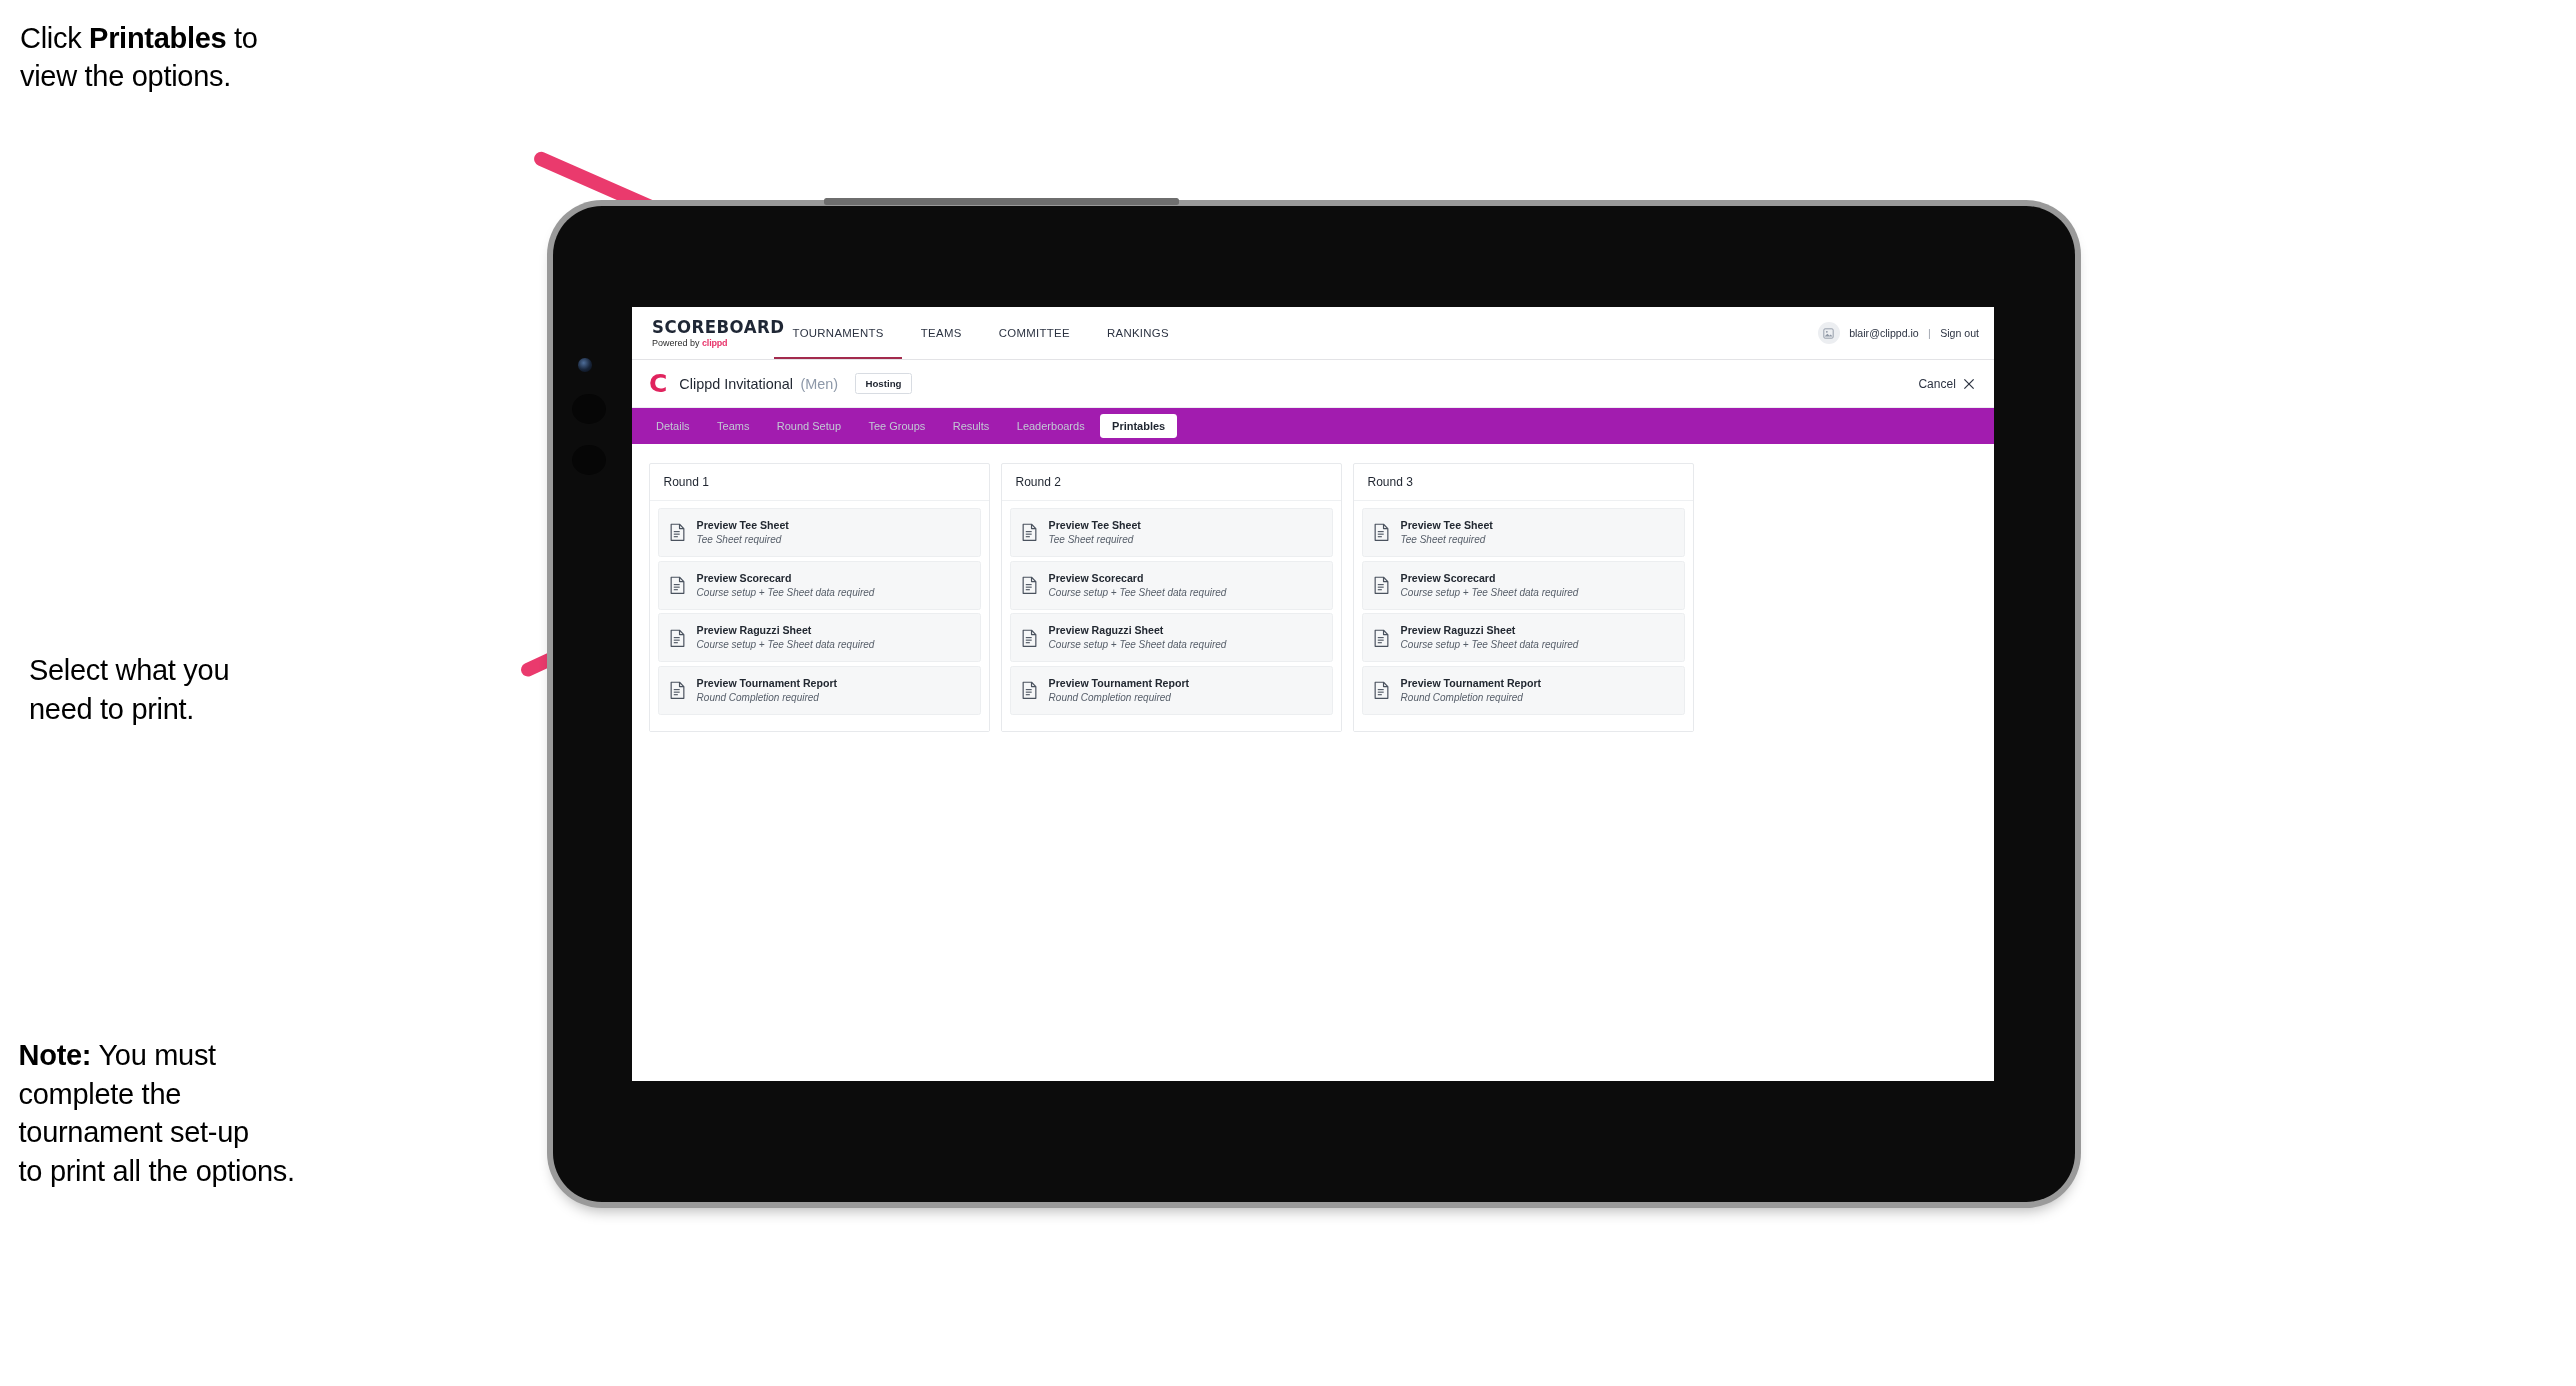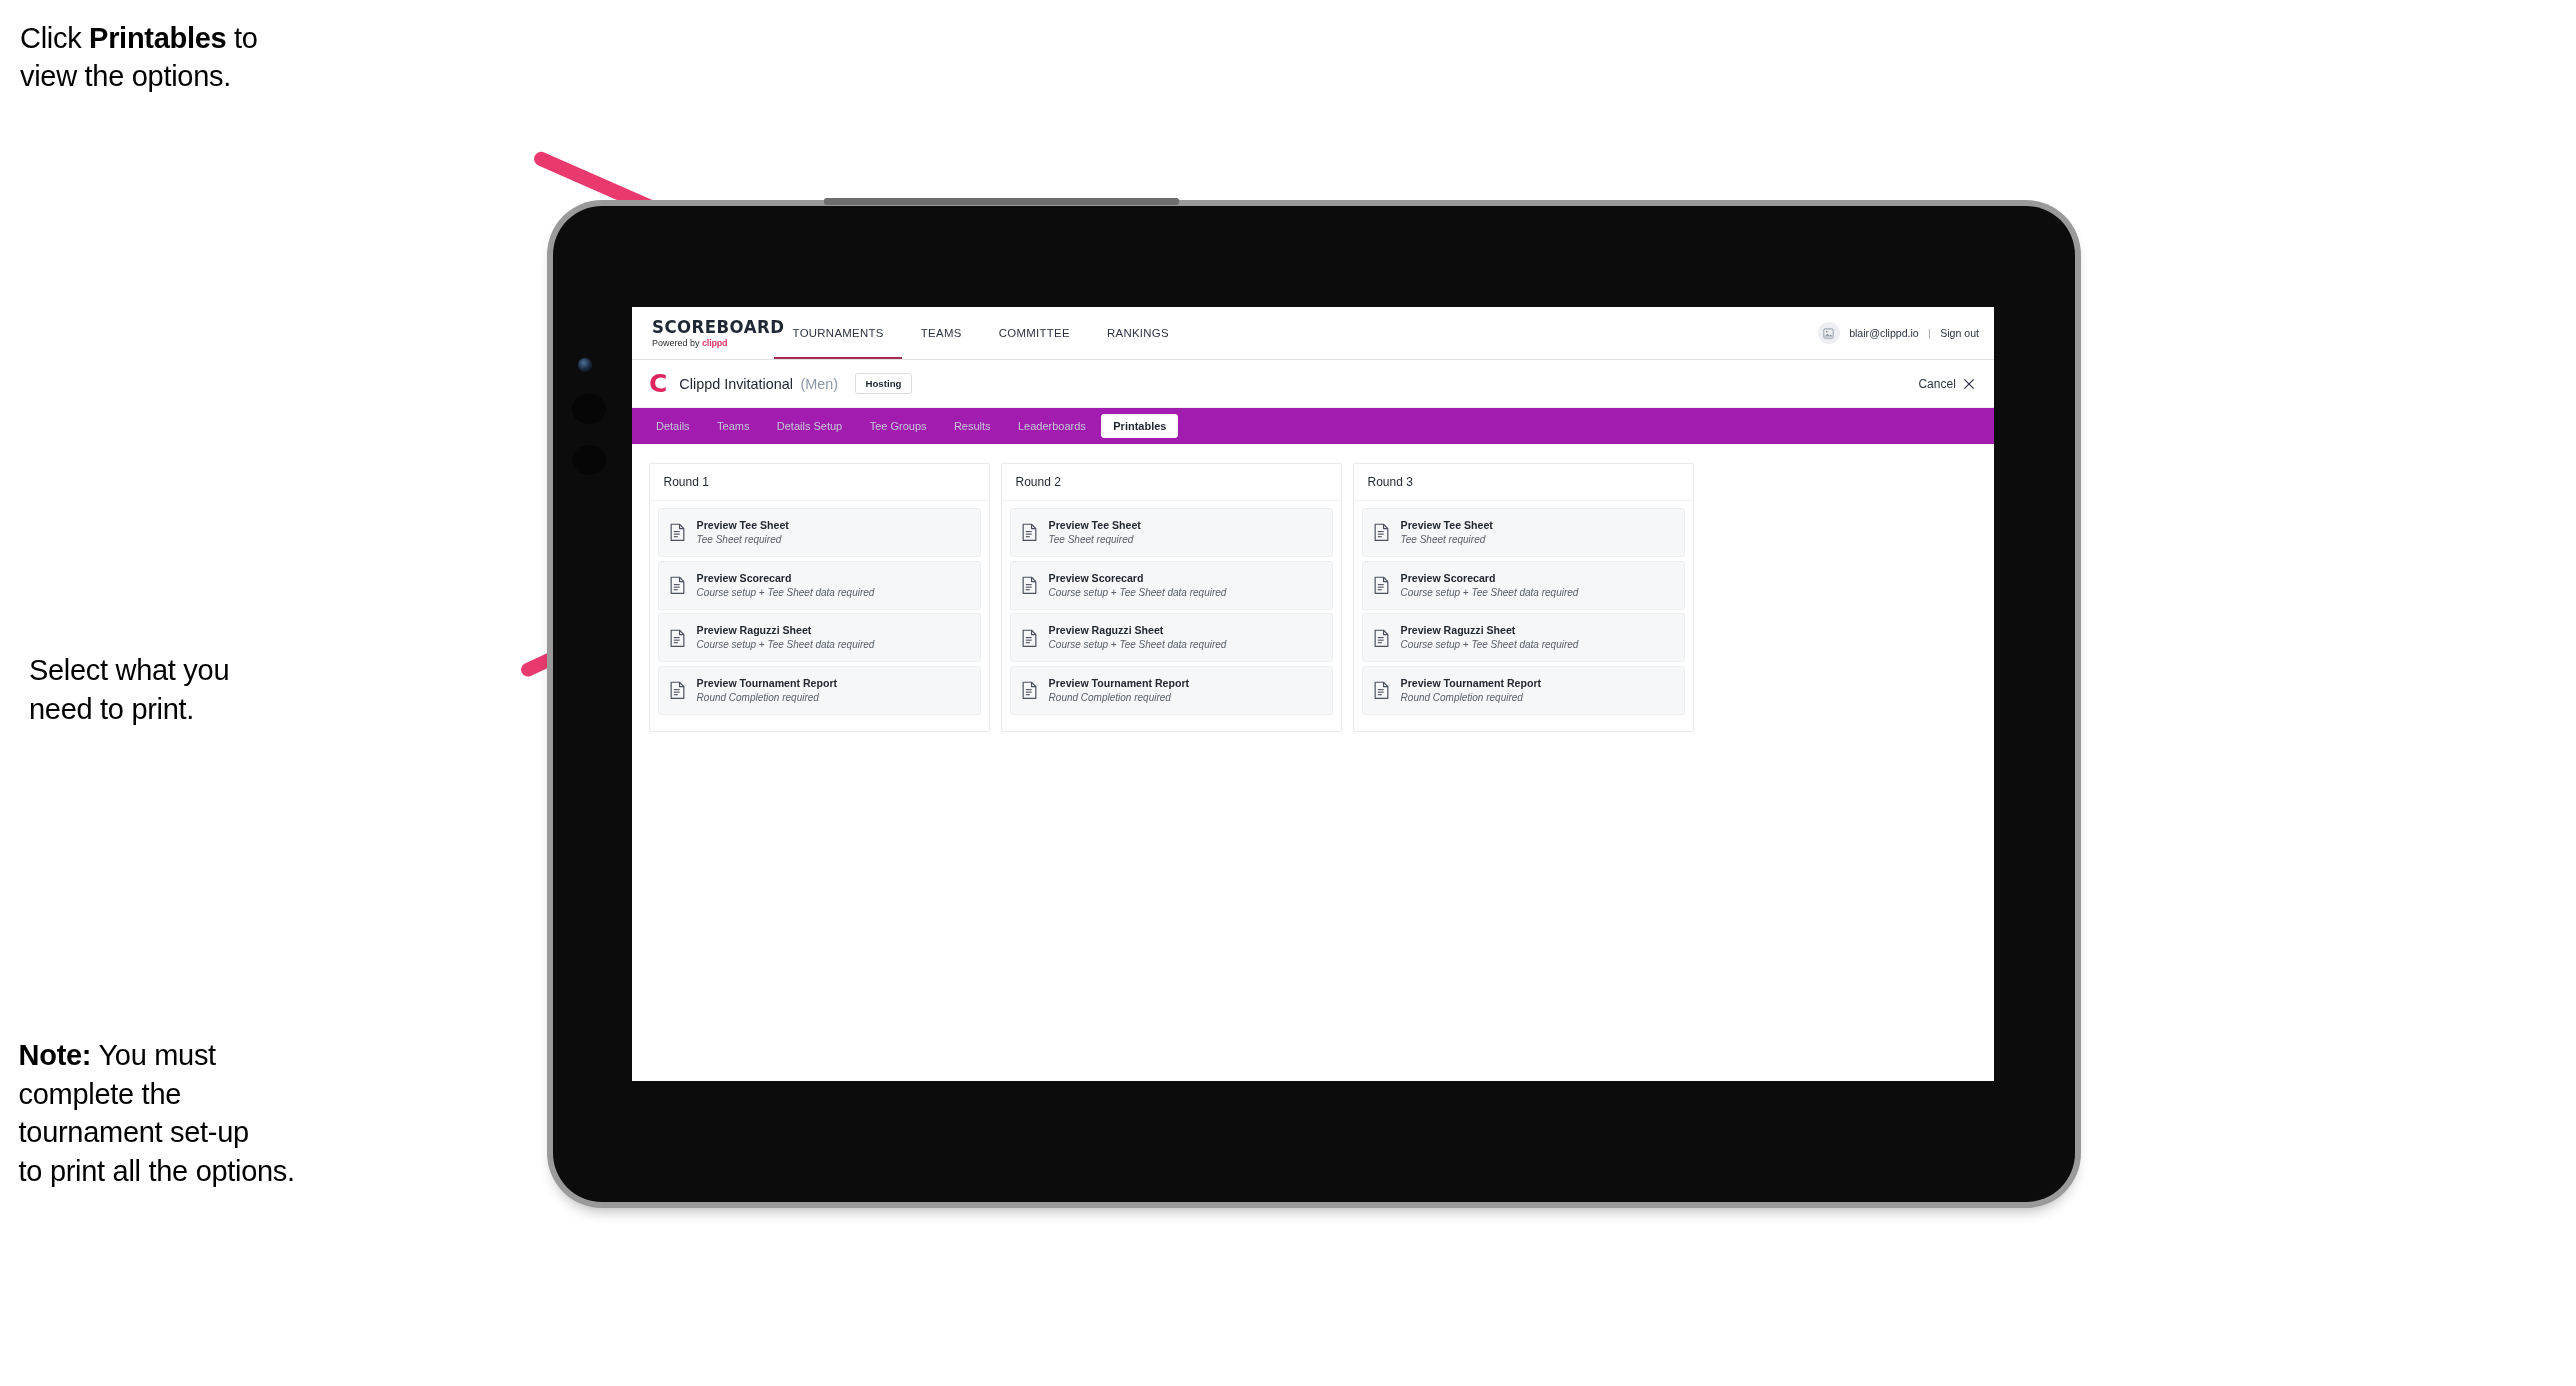"Details Setup" div.tab { text: Details -> Round }
